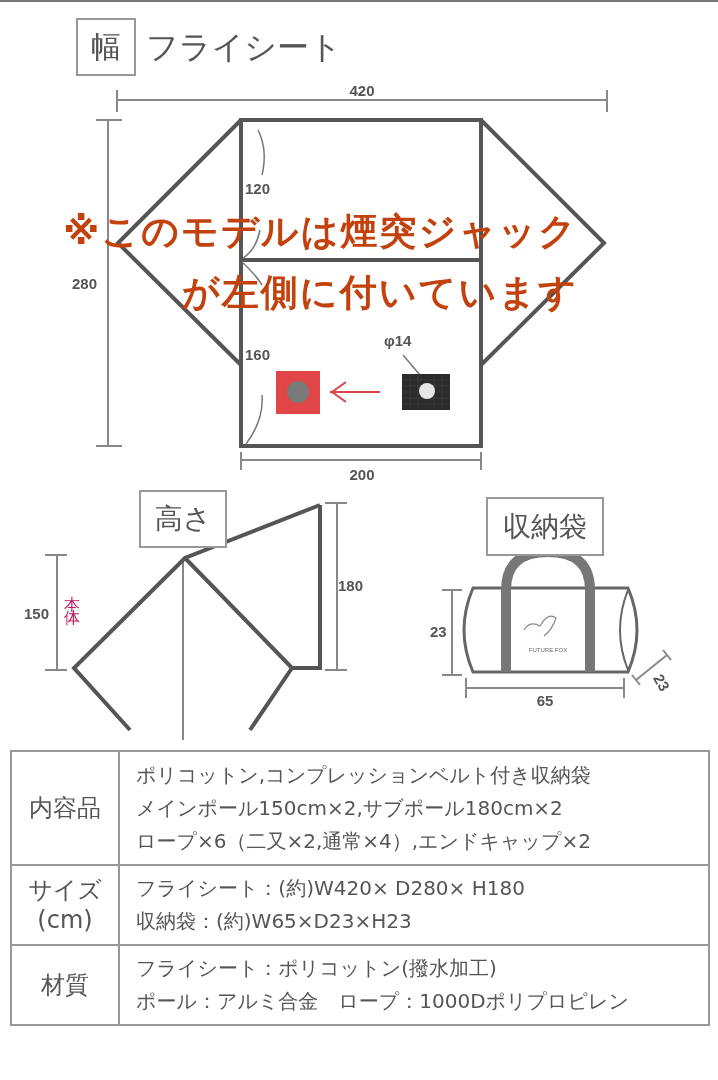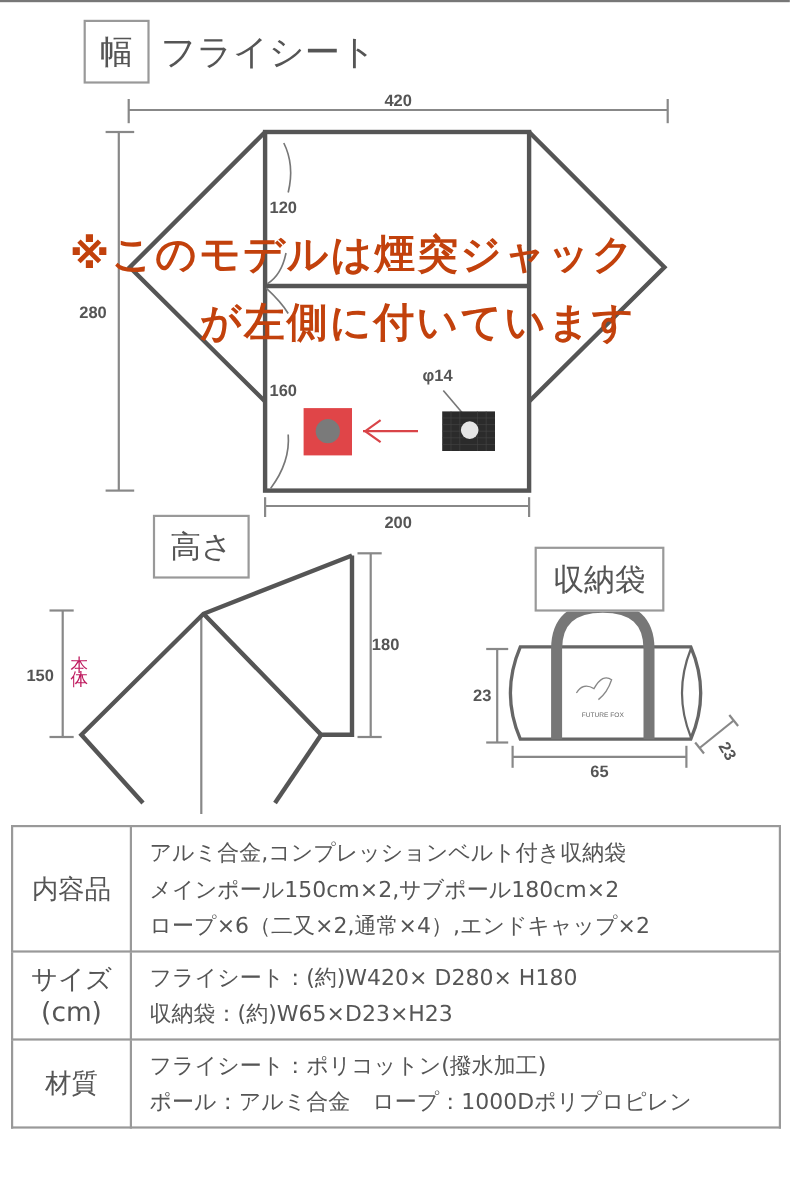"高さ" div.boxlabel { top: 468px -> 490px }
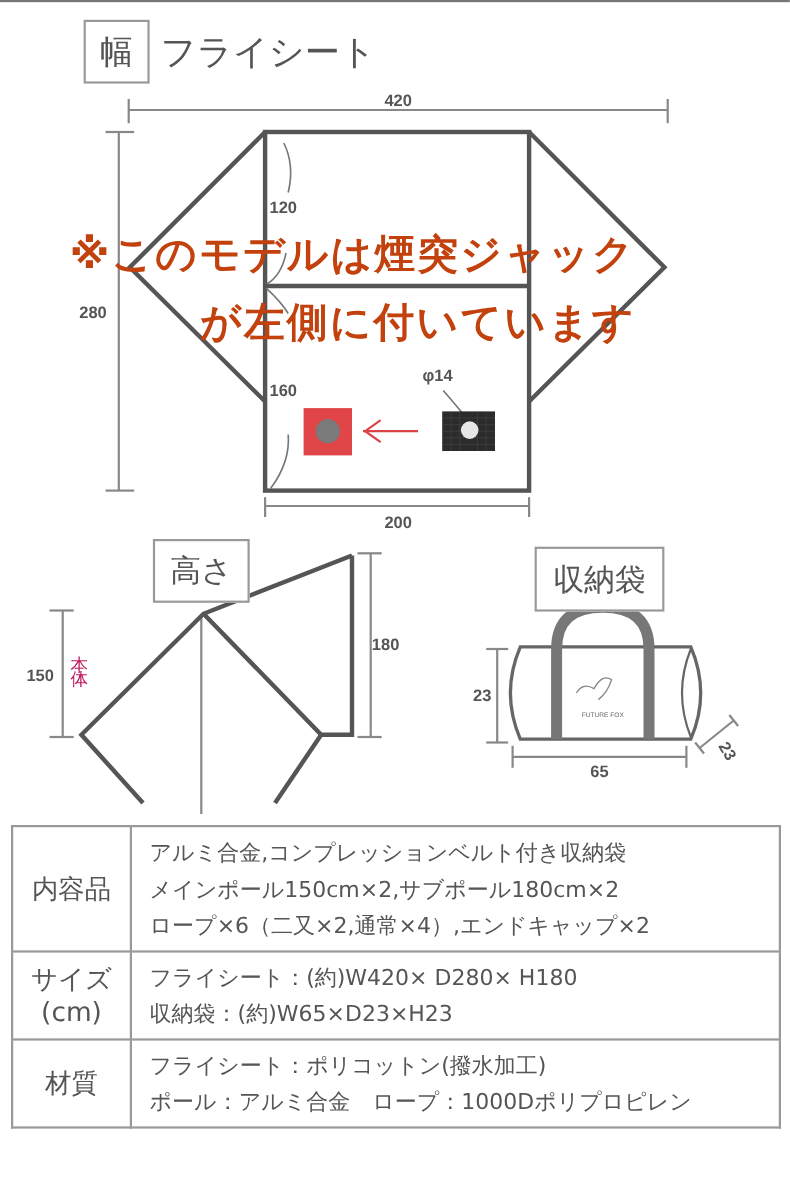"アルミ合金,コンプレッションベルト付き収納袋" div { text: アルミ合金 -> ポリコットン }
